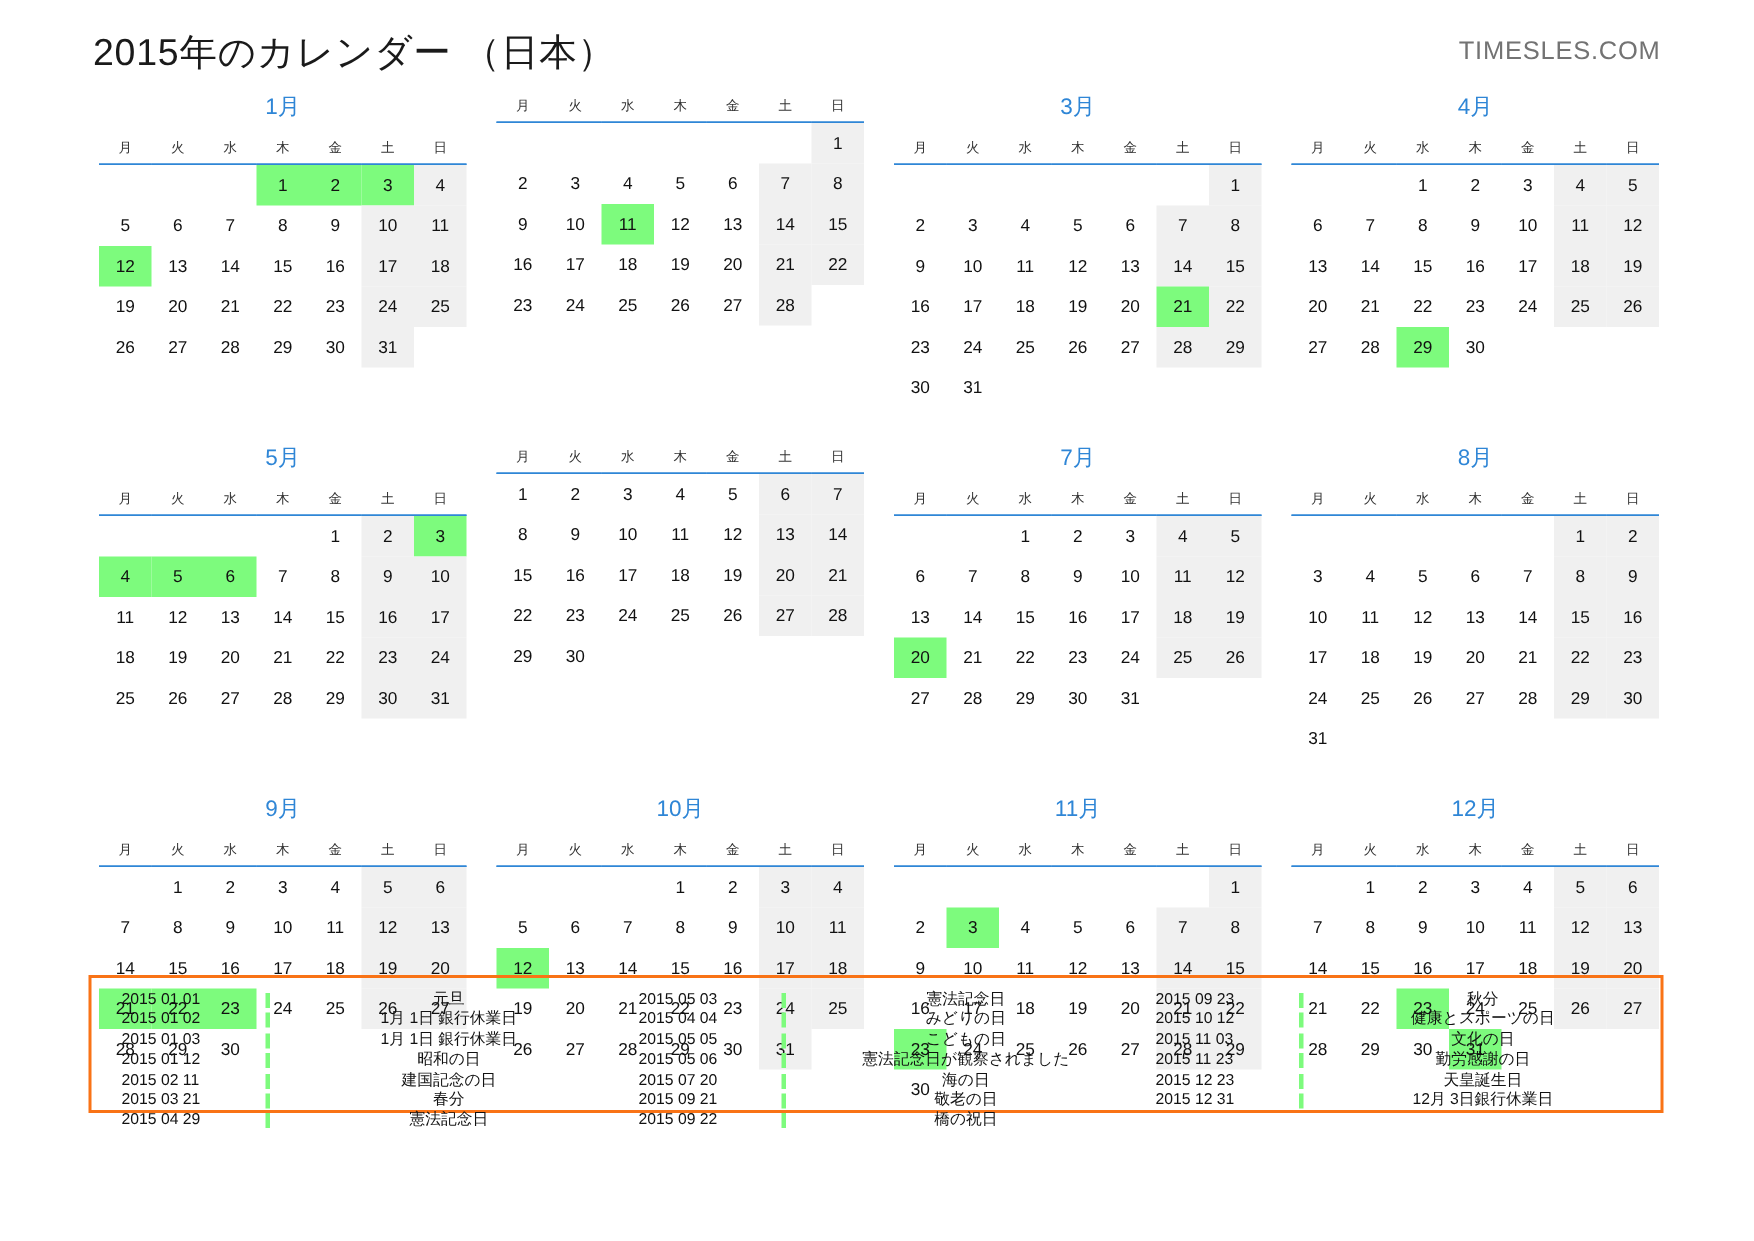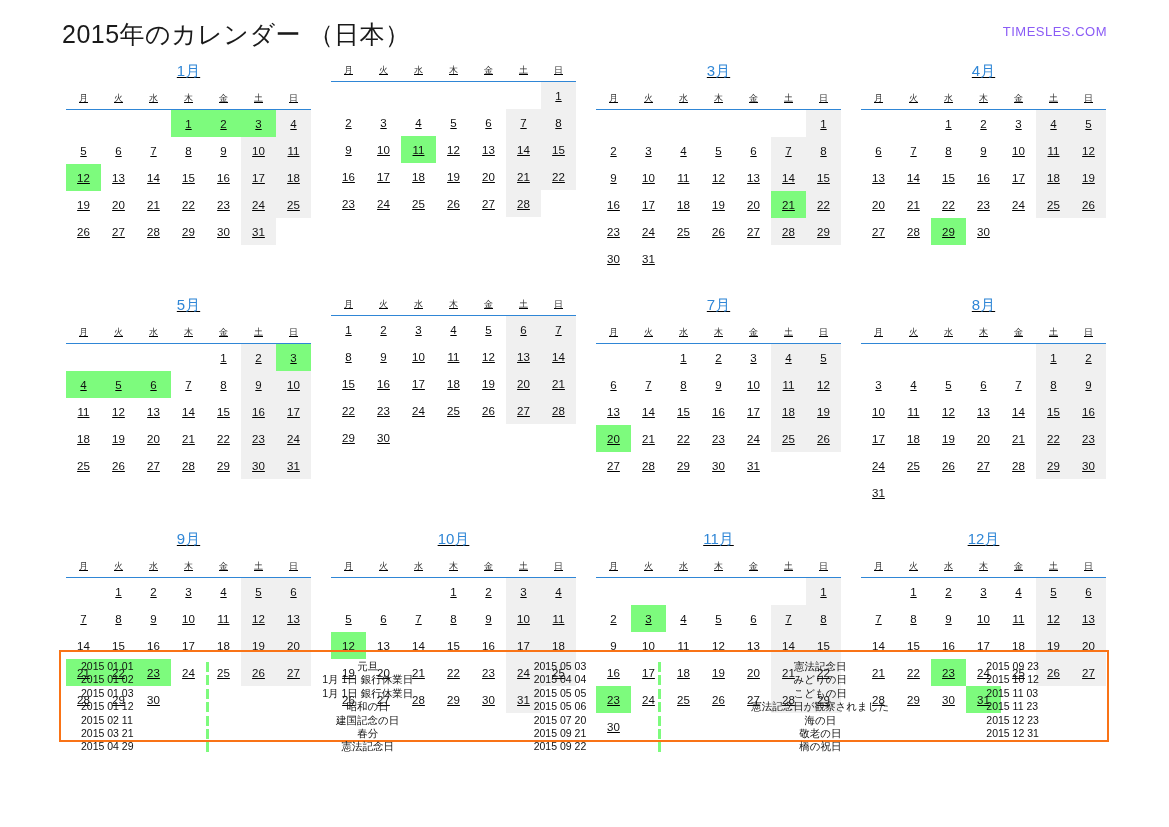"TIMESLES.COM" .brand { color: #8b5cf6 -> #737373; font-size: 13px -> 17px }
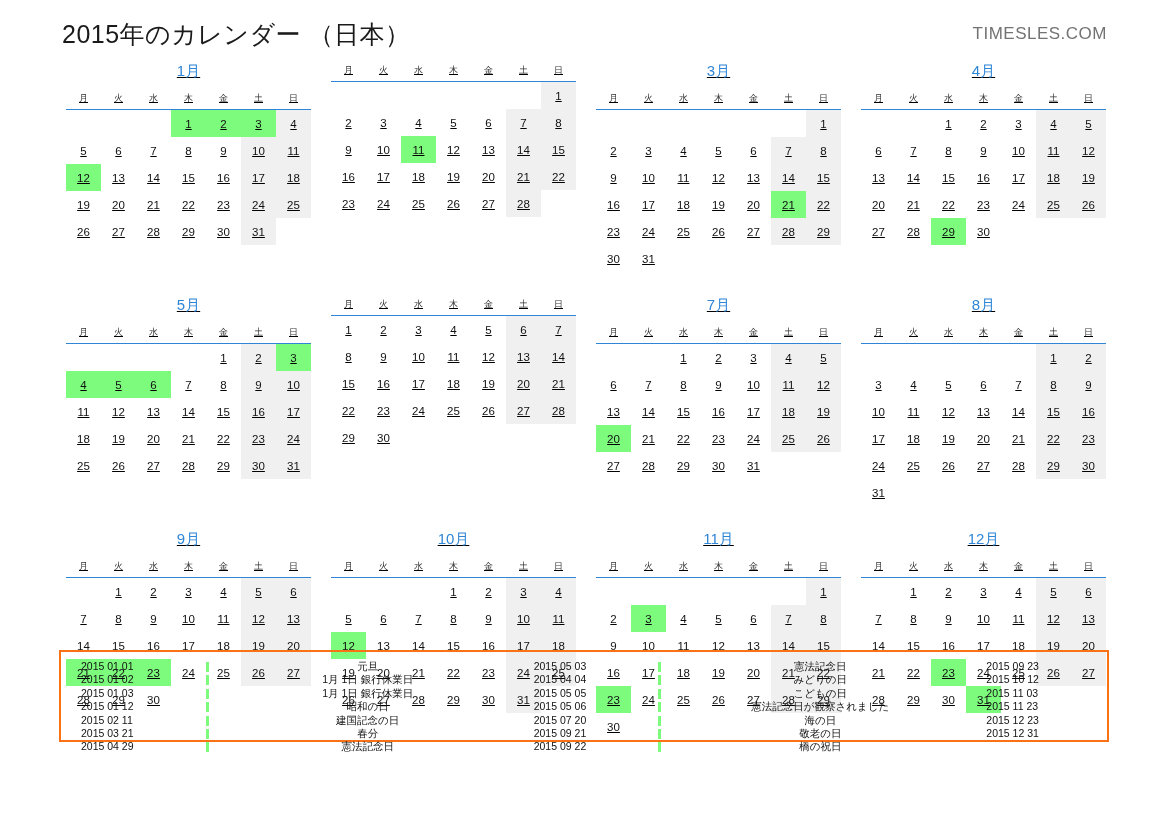"1月" .grid { text-decoration: underline -> none }
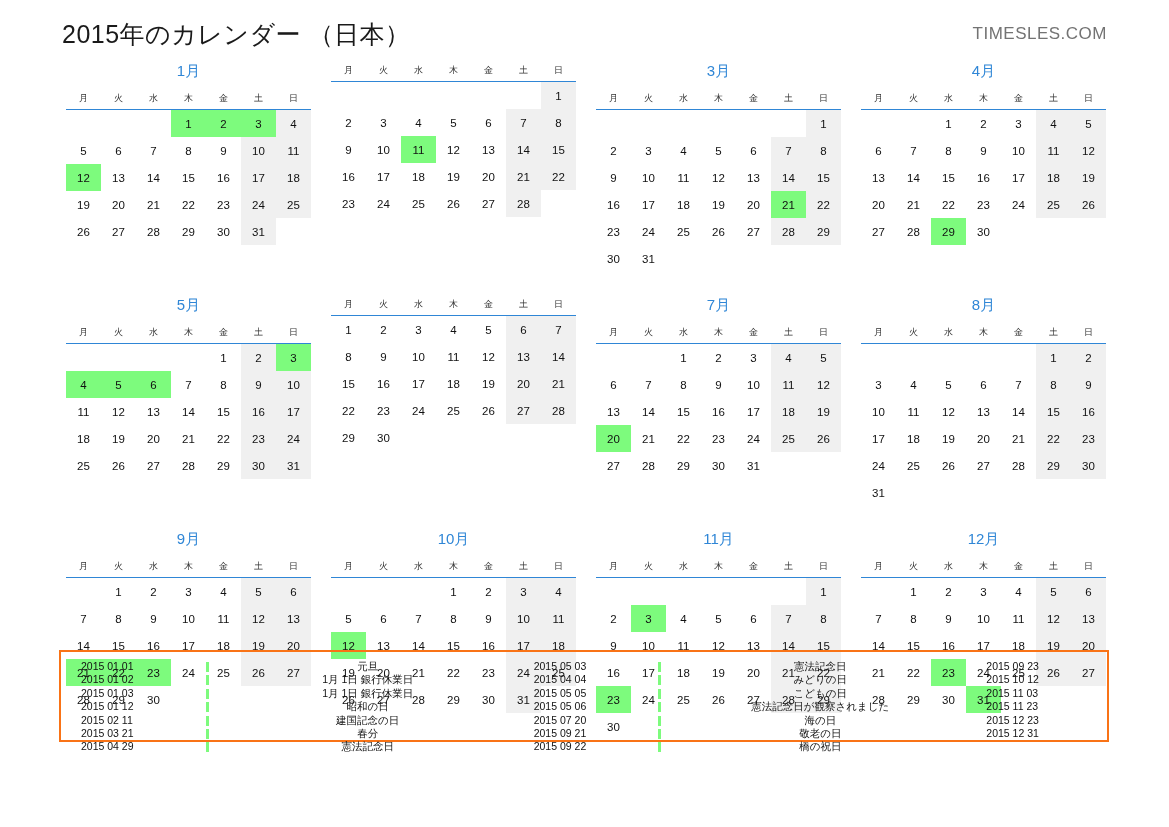"秋分" div.legend-col { html: none -> <div> <div>秋分</div> <div>健康とスポーツの日</div> <div>文化の日</div> <div>勤労感謝の日</div> <div>天皇誕生日</div> <div>12月 3日銀行休業日</div> </div> }
